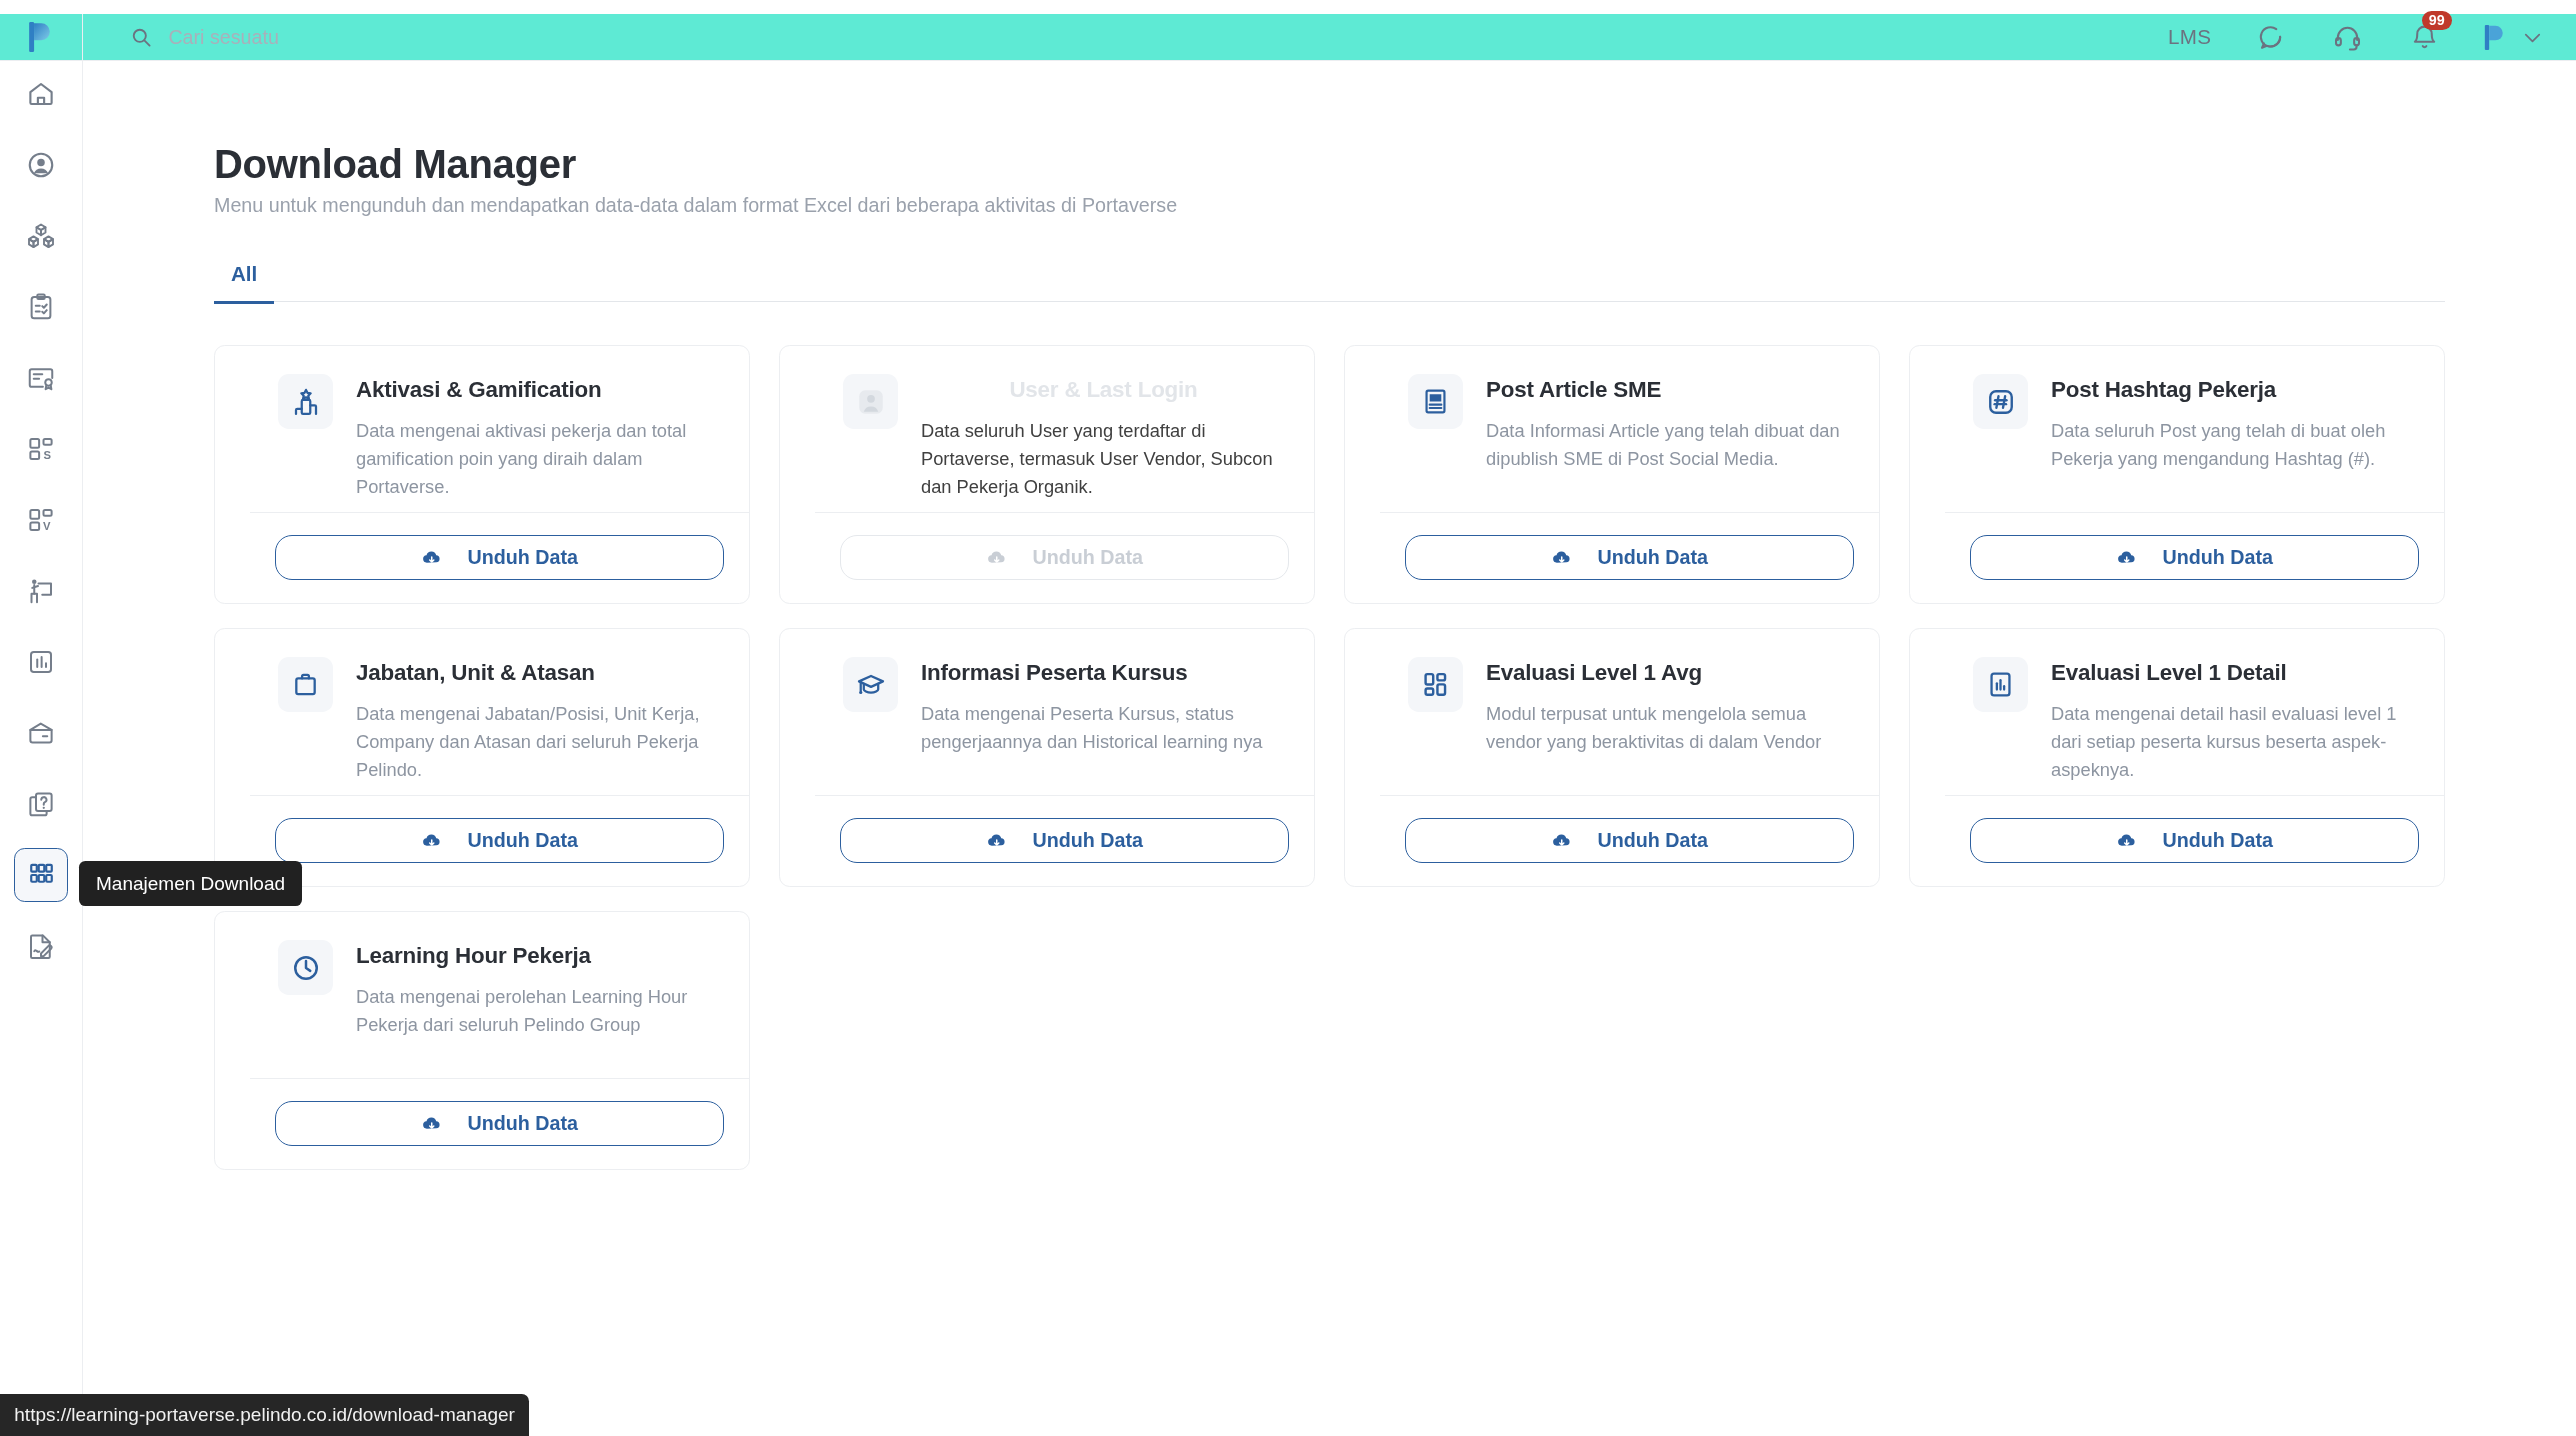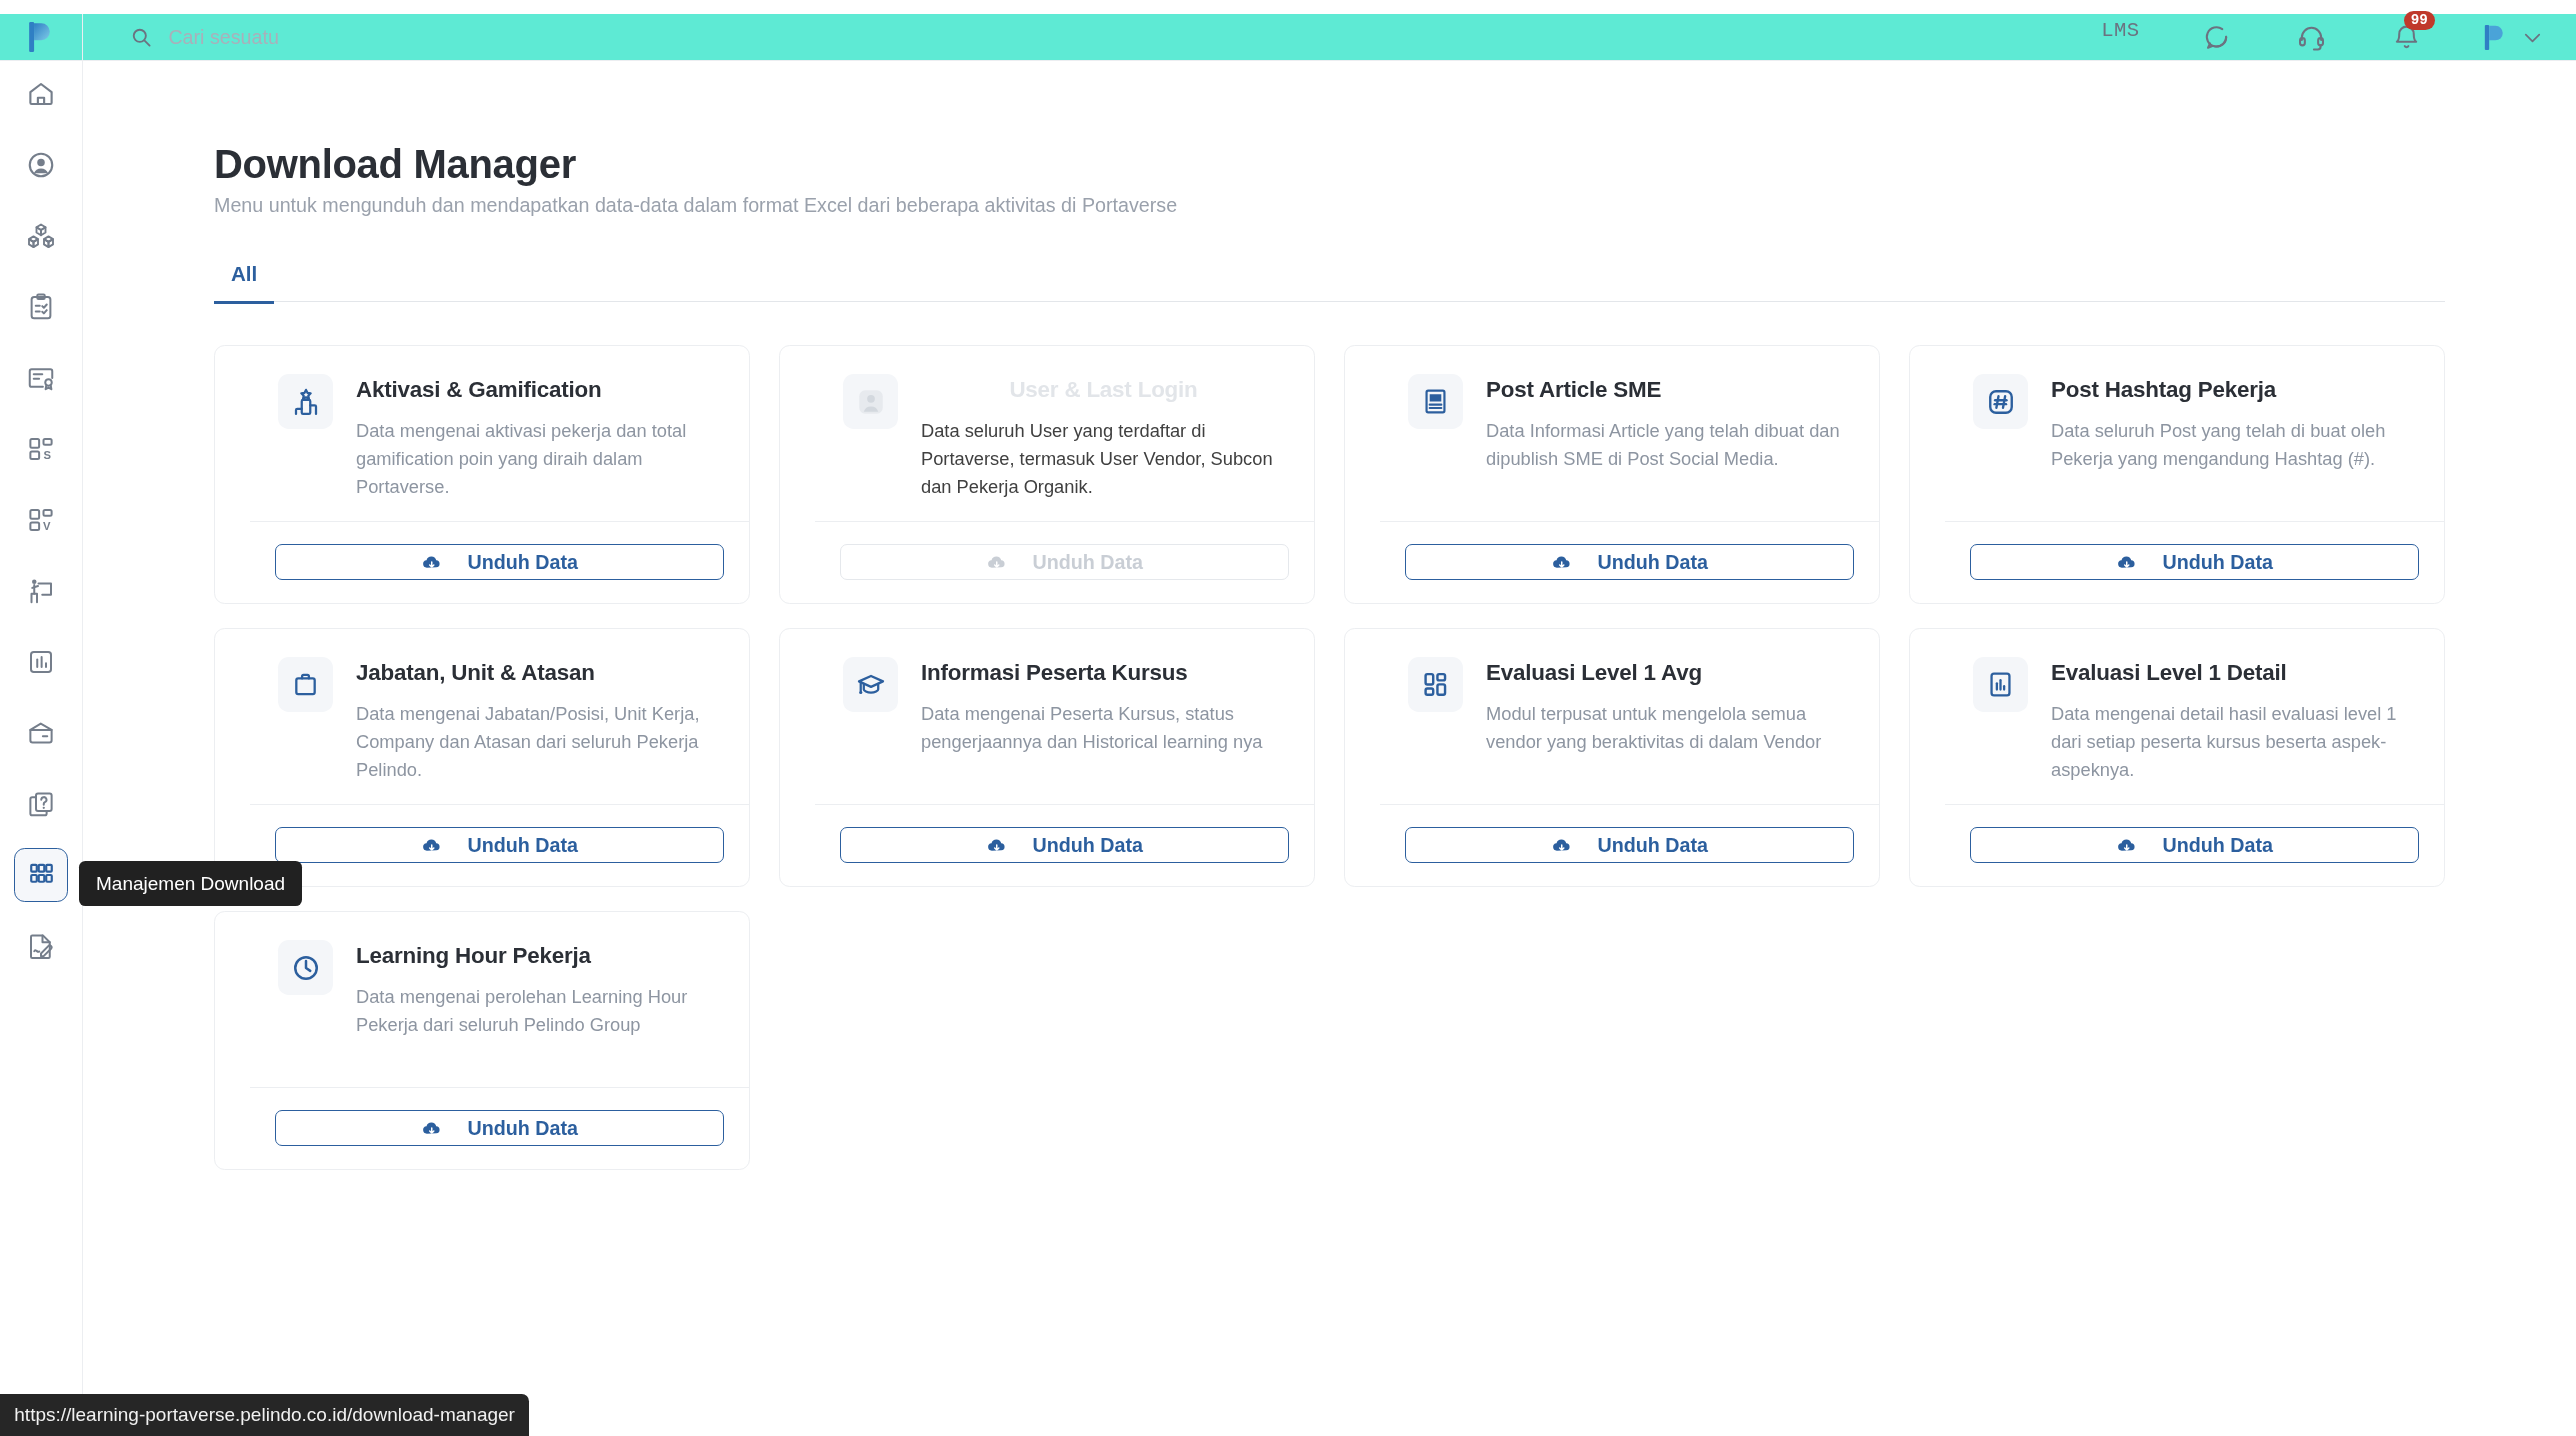"LMS" .top-right { align-items: none -> center; font-family: Liberation Mono, monospace -> none; gap: 59px -> 41px }
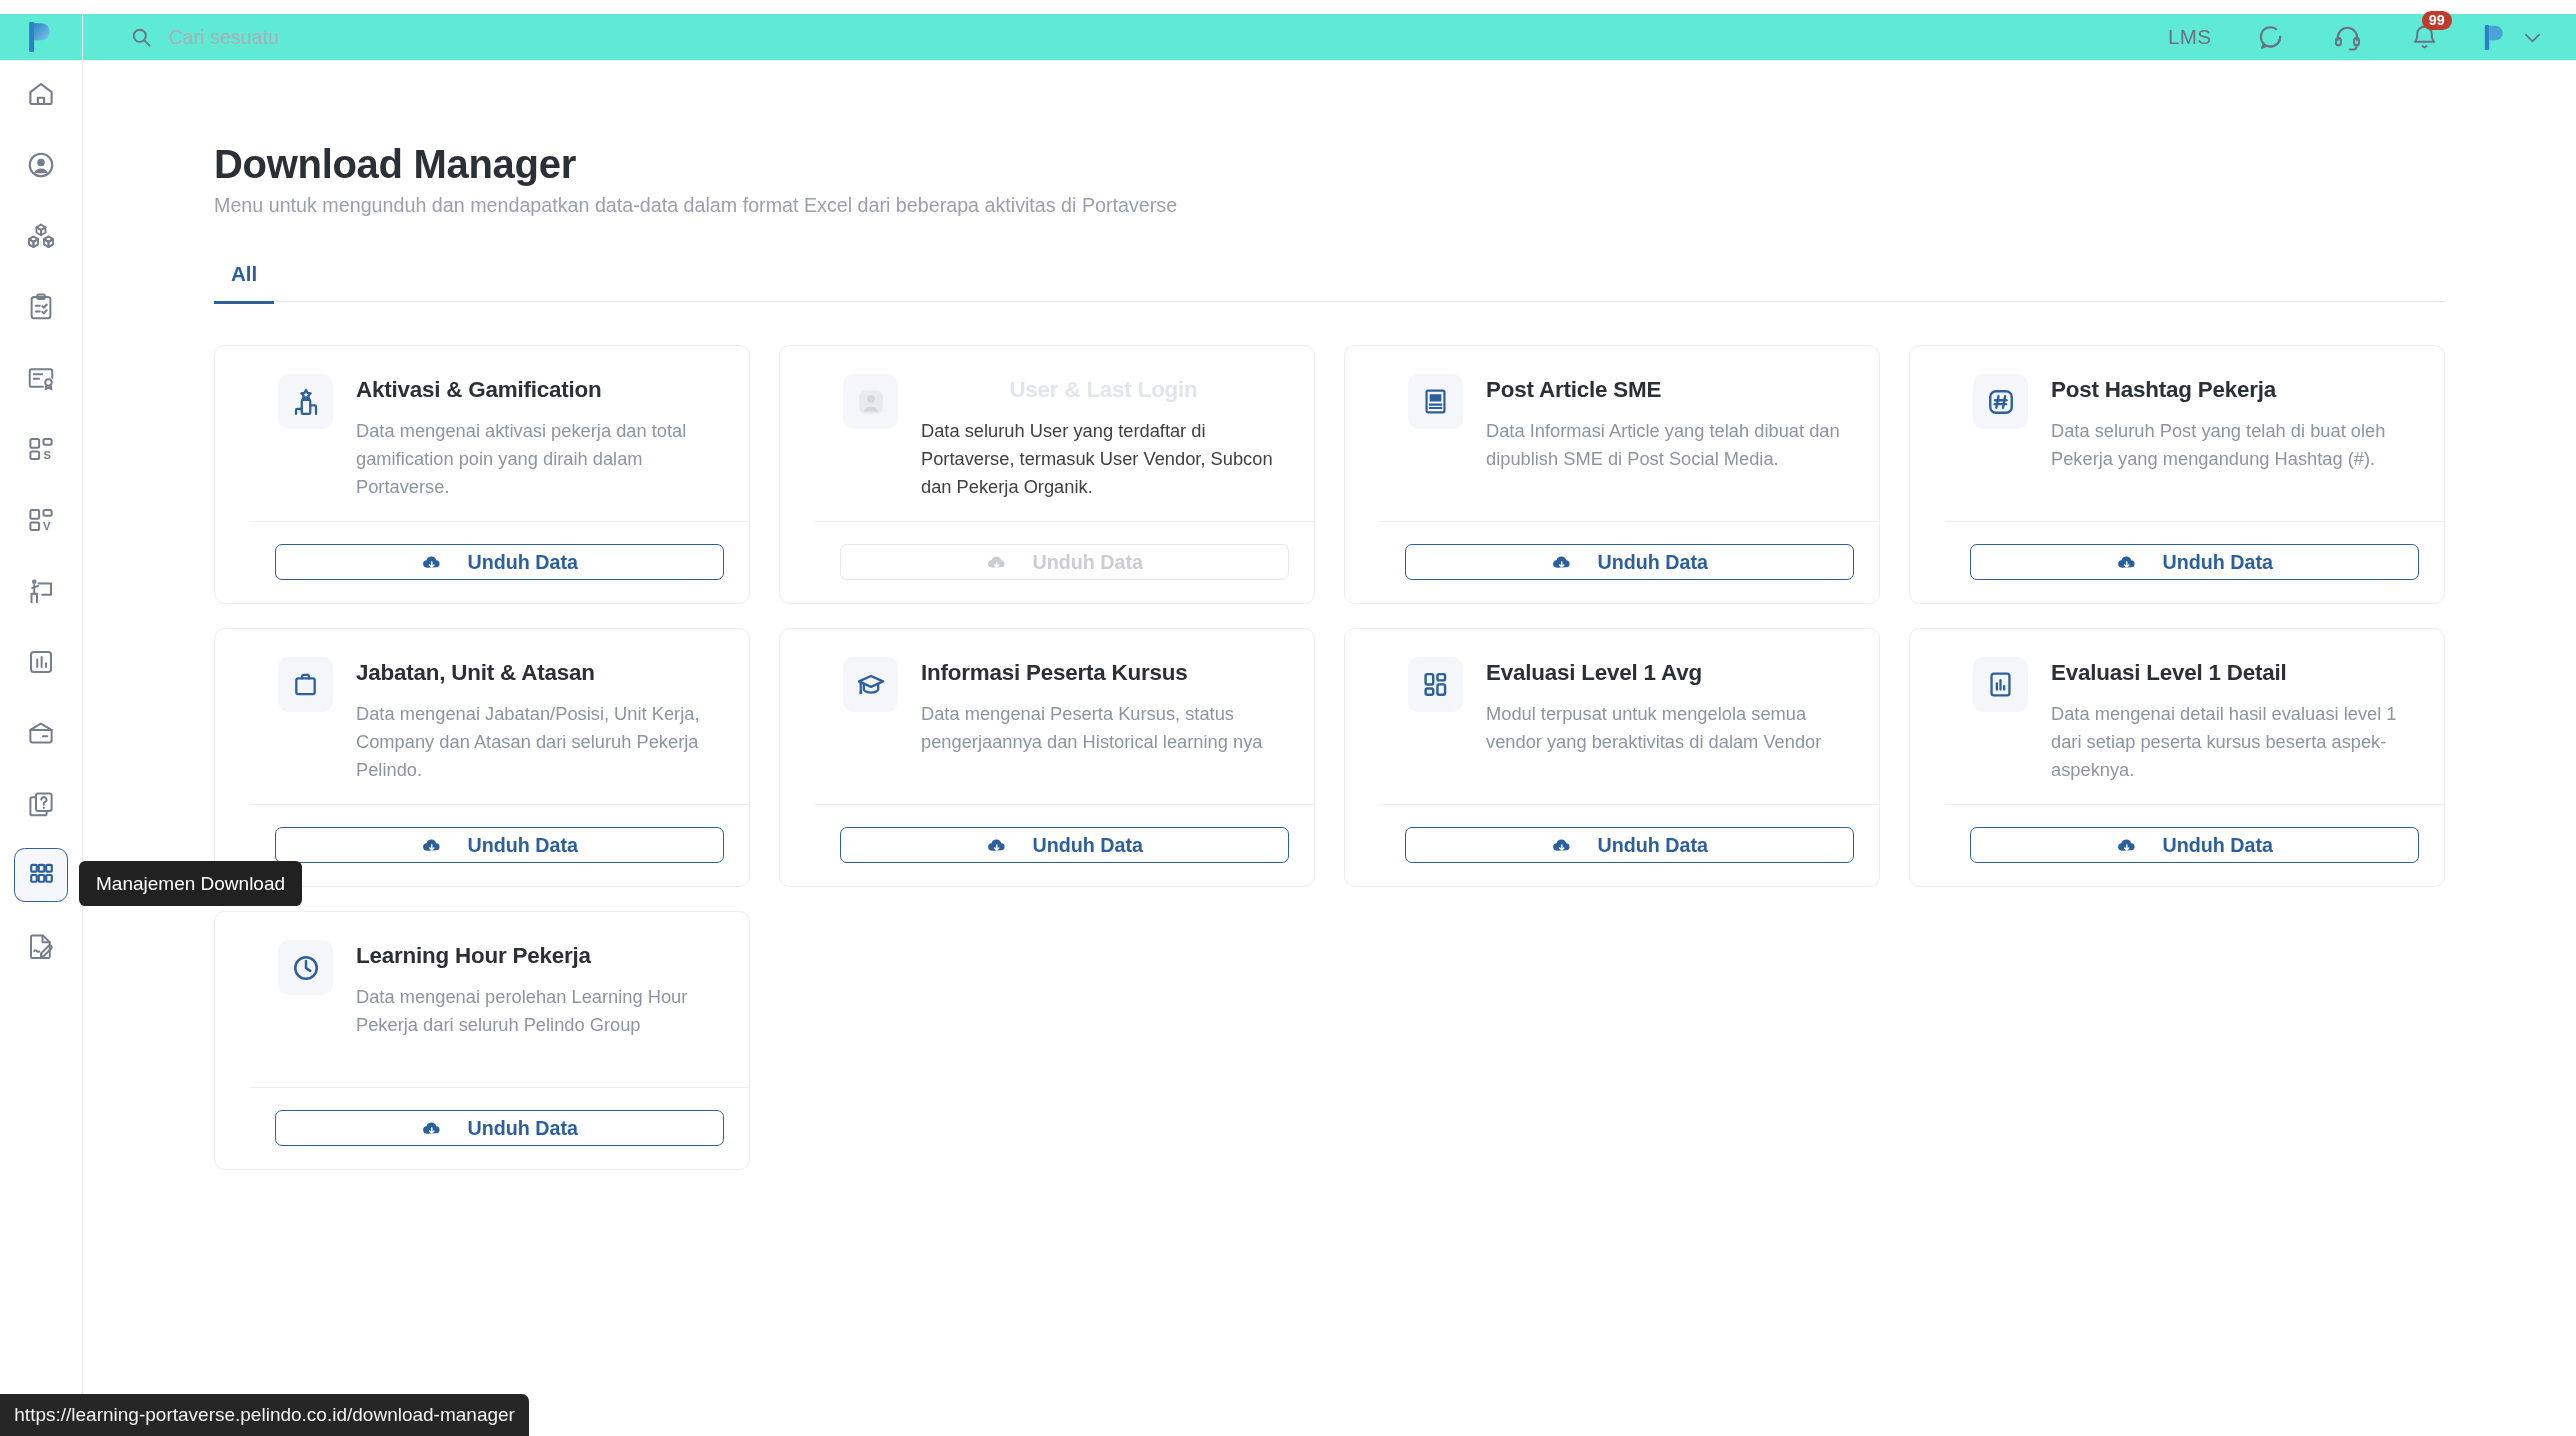"Unduh Data" .dl-btn { border-radius: 7px -> 17px; height: 36px -> 45px }
